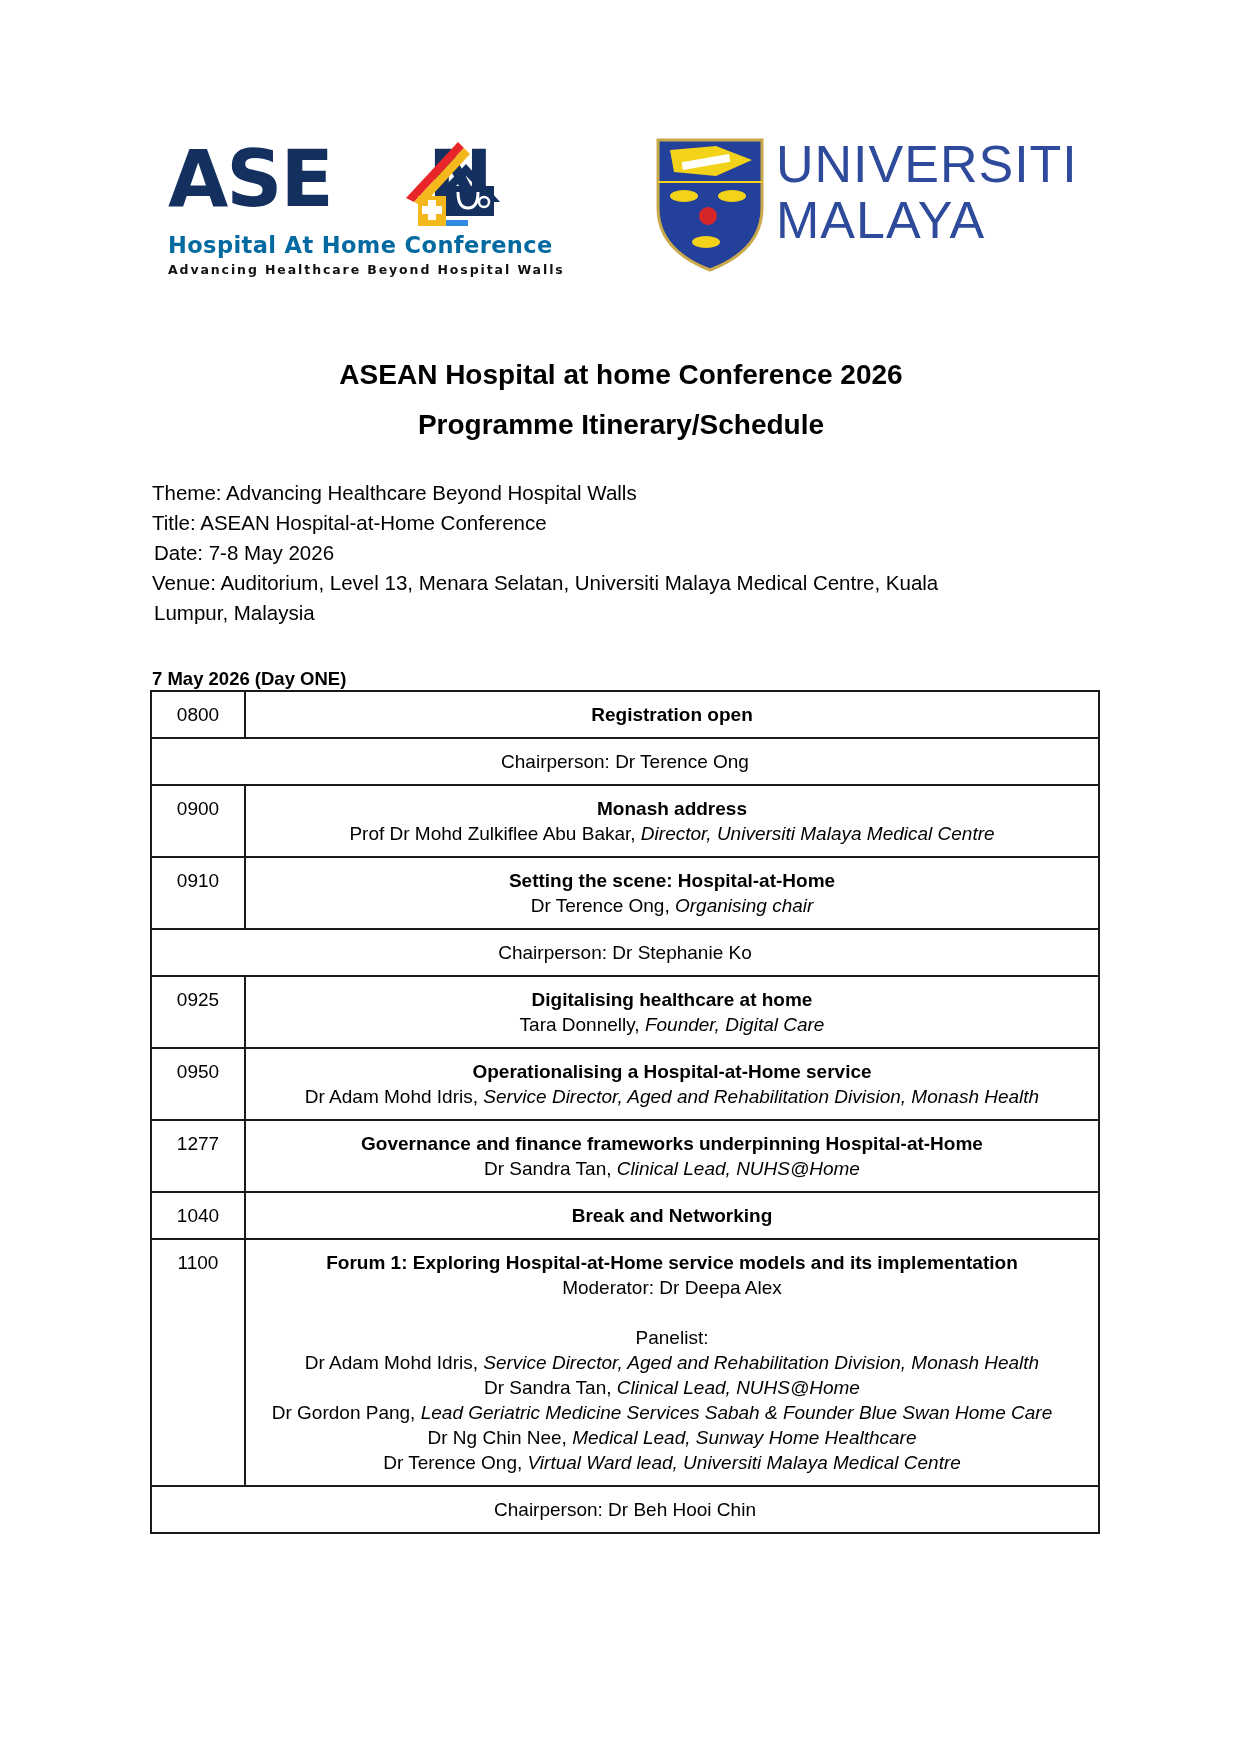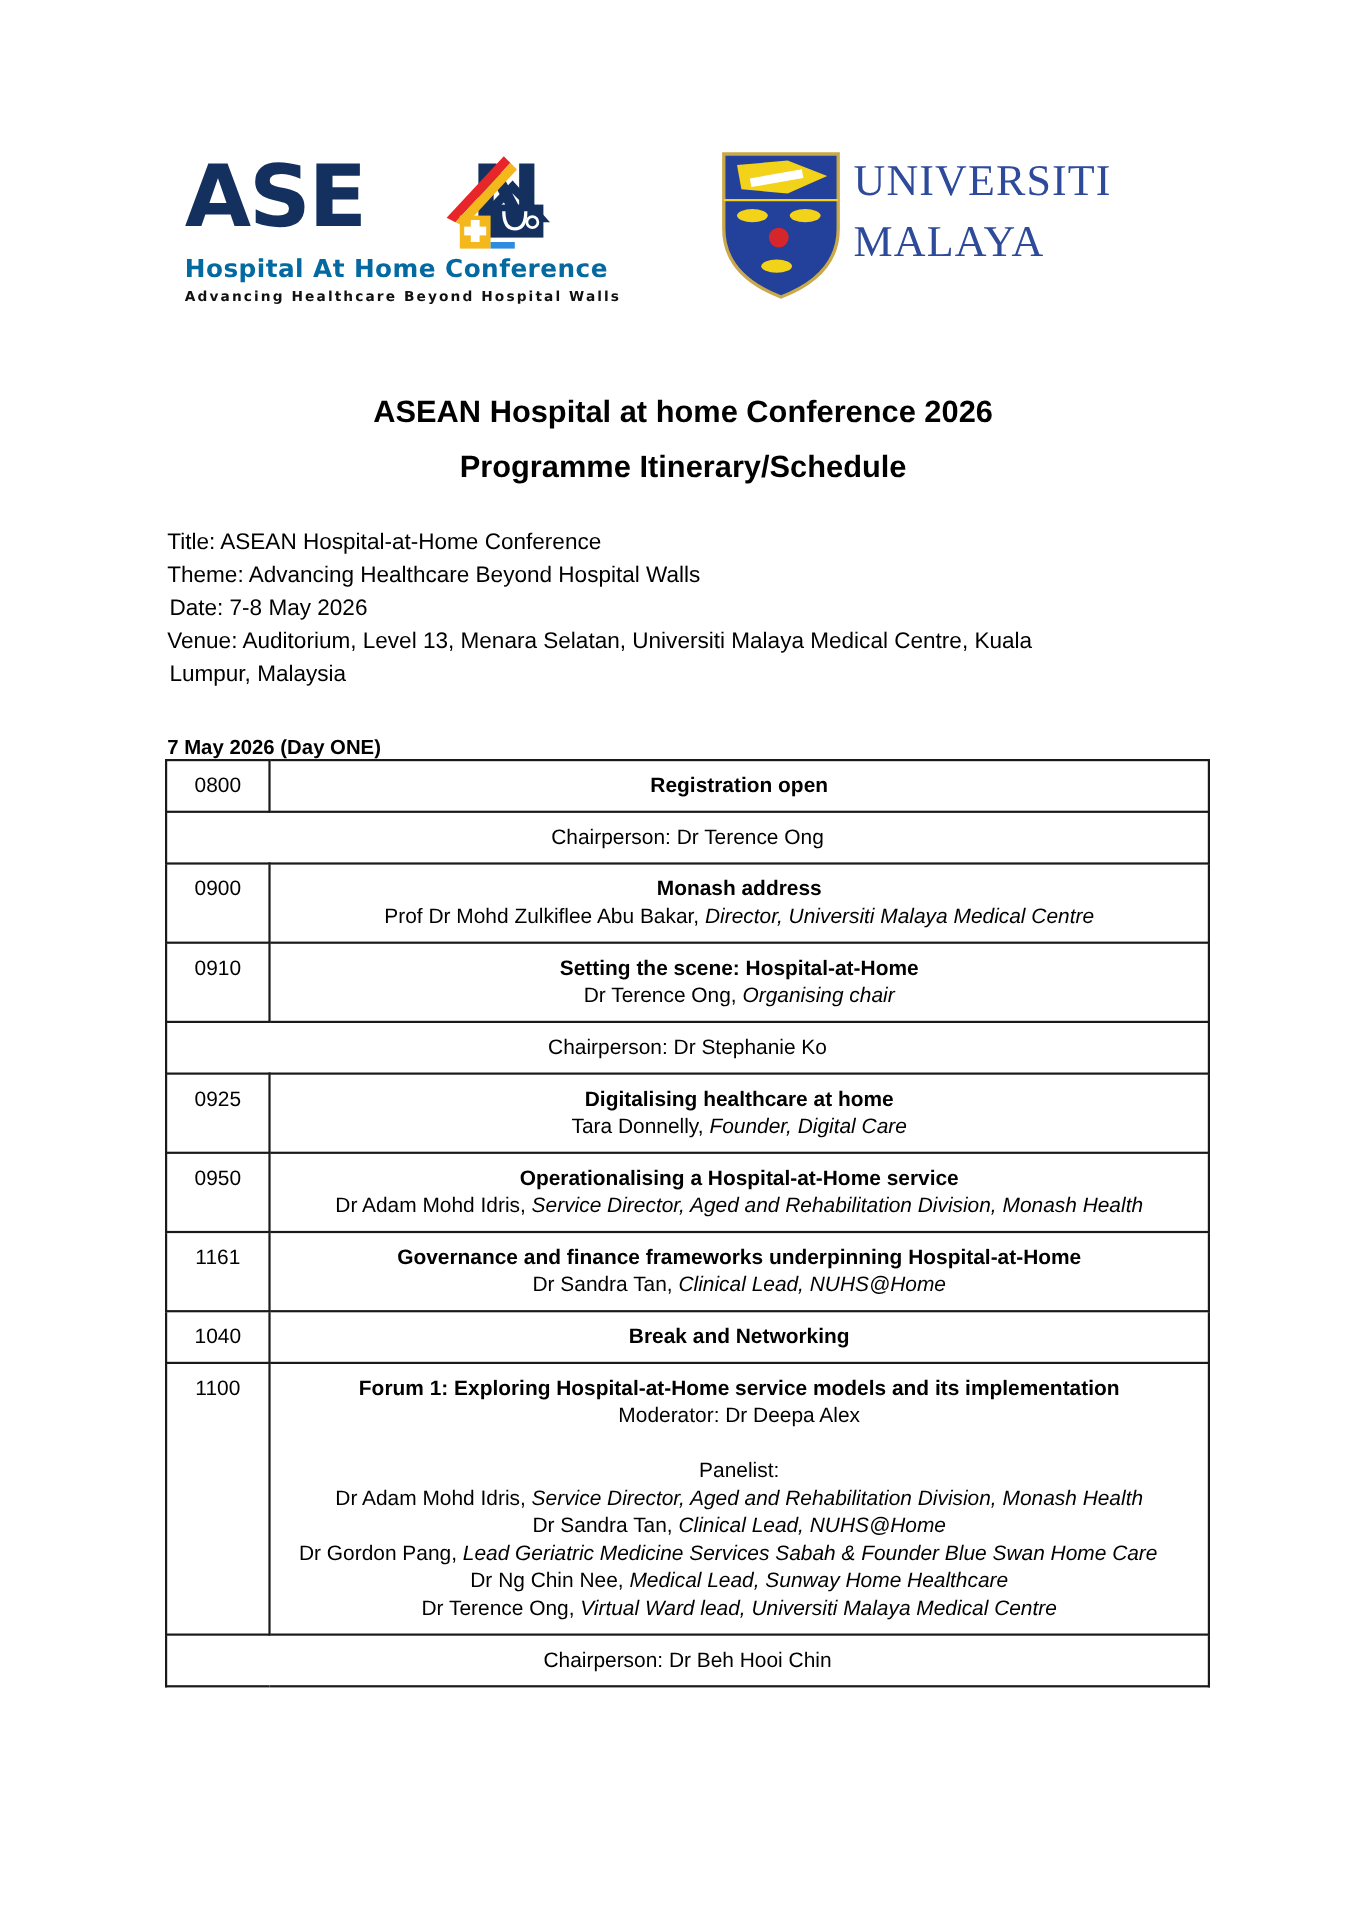"UNIVERSITI" .um-text { font-family: Liberation Serif, serif -> Liberation Sans, sans-serif; font-size: 40px -> 52px }
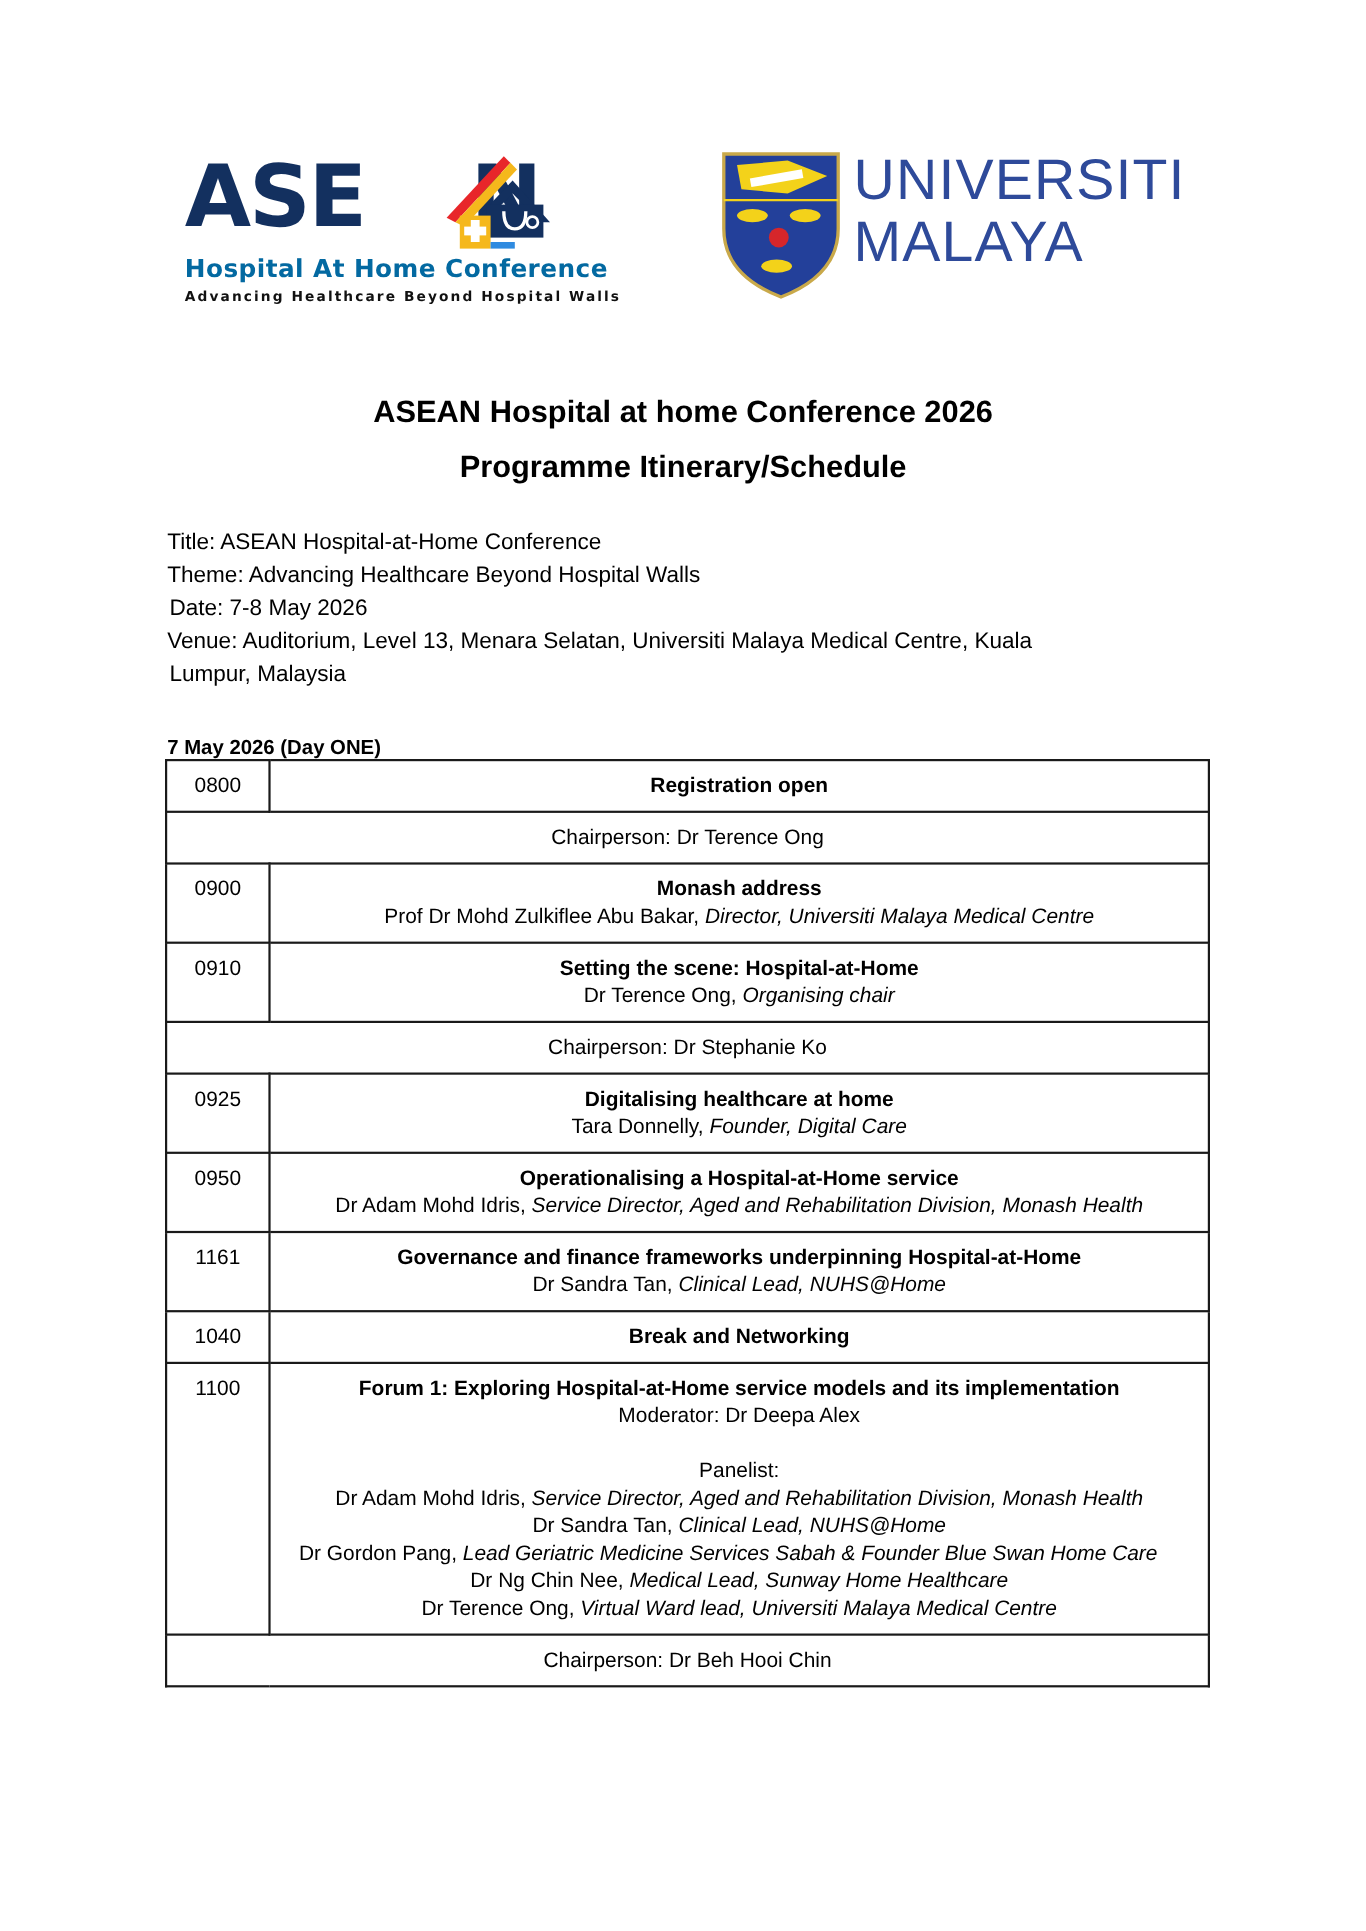"Title: ASEAN Hospital-at-Home Conference" div { order: before "Theme: Advancing Healthcare Beyond" -> after "Theme: Advancing Healthcare Beyond" }
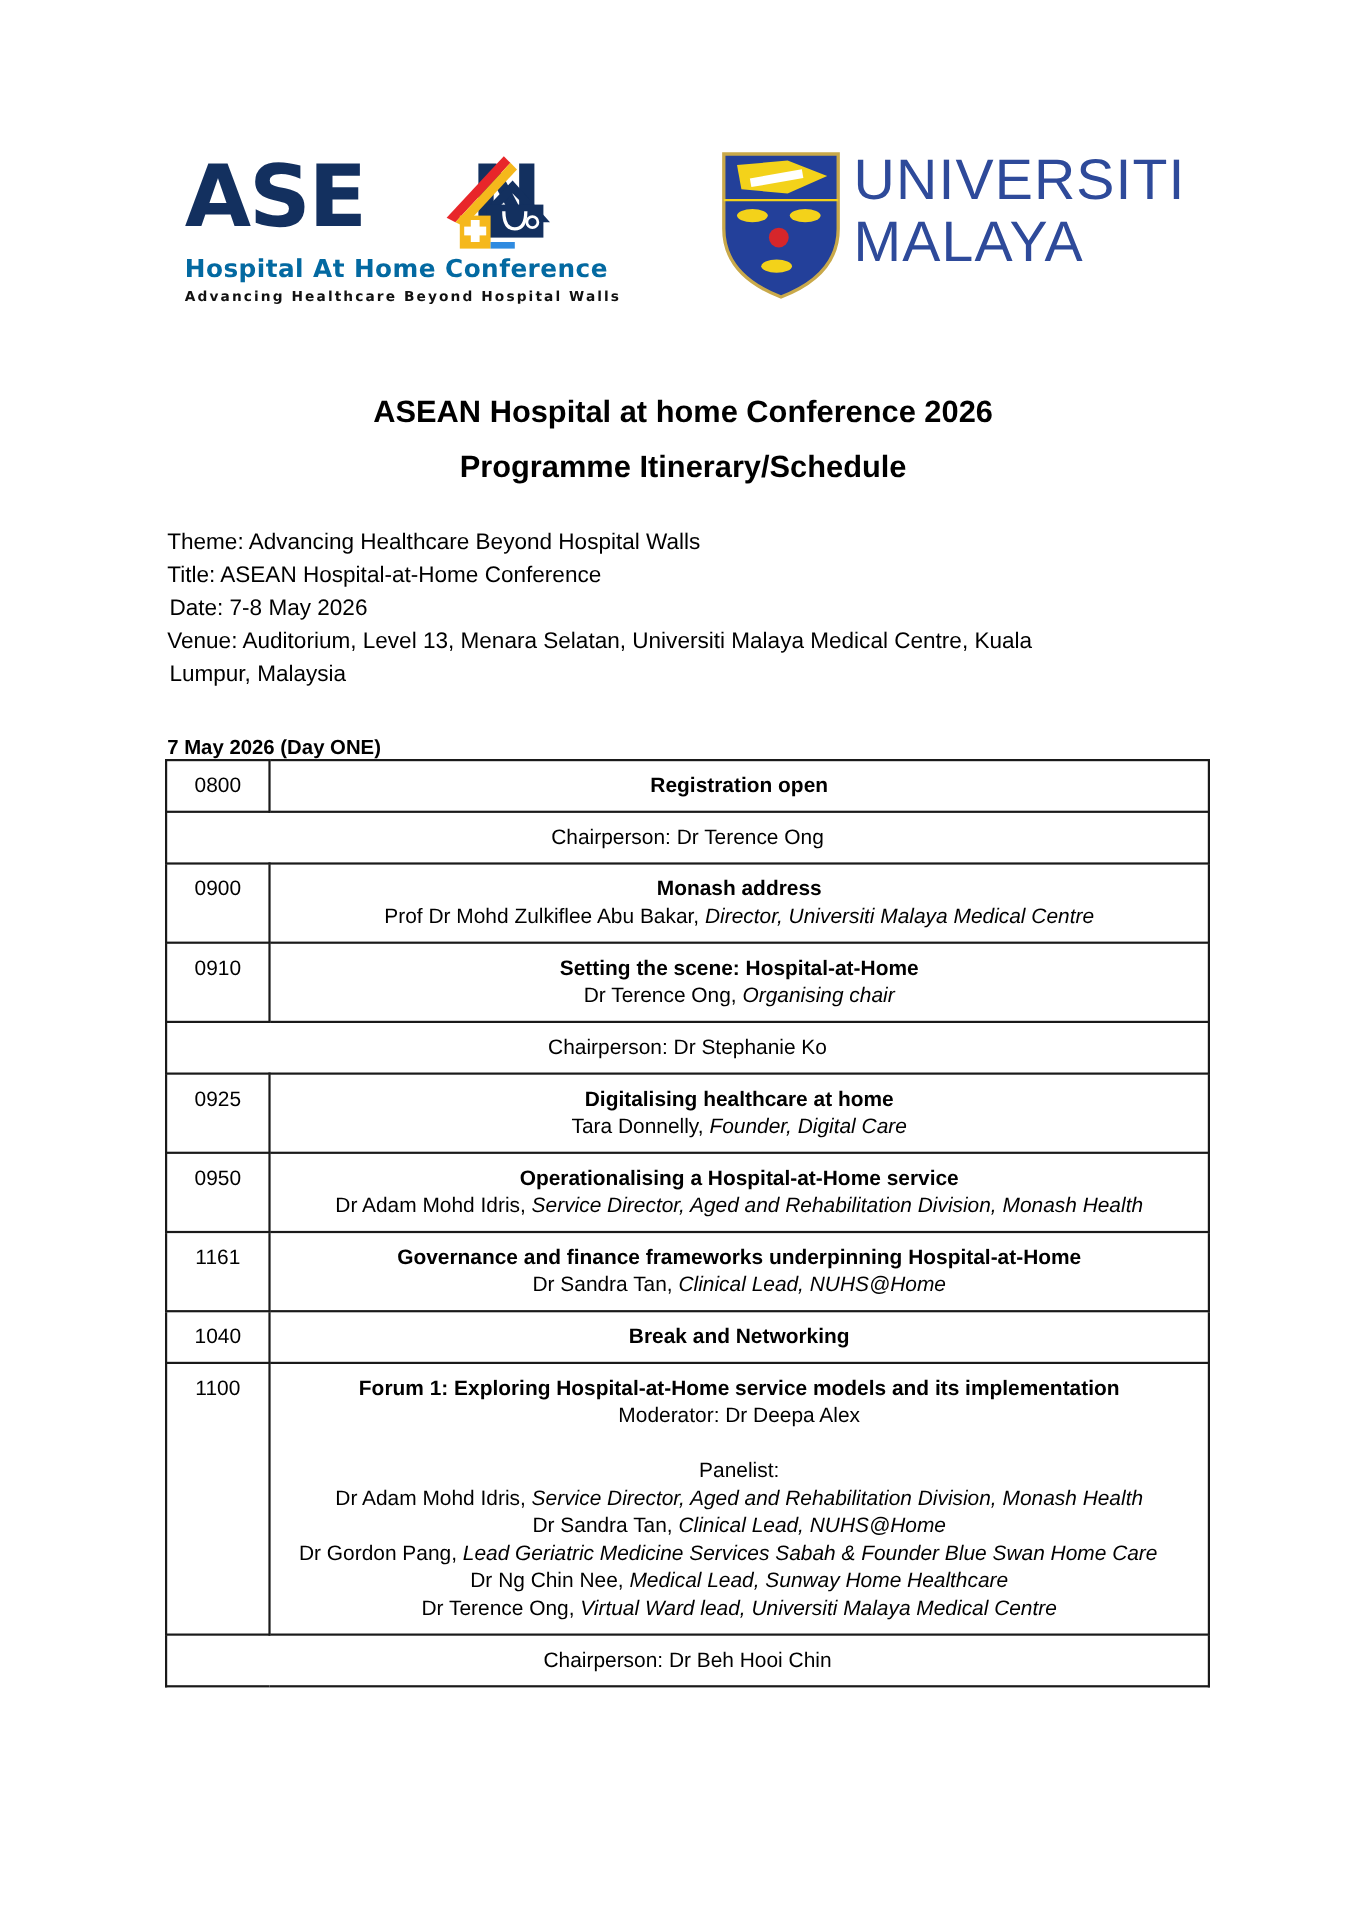"1161" td.time { text: 1161 -> 1277 }
